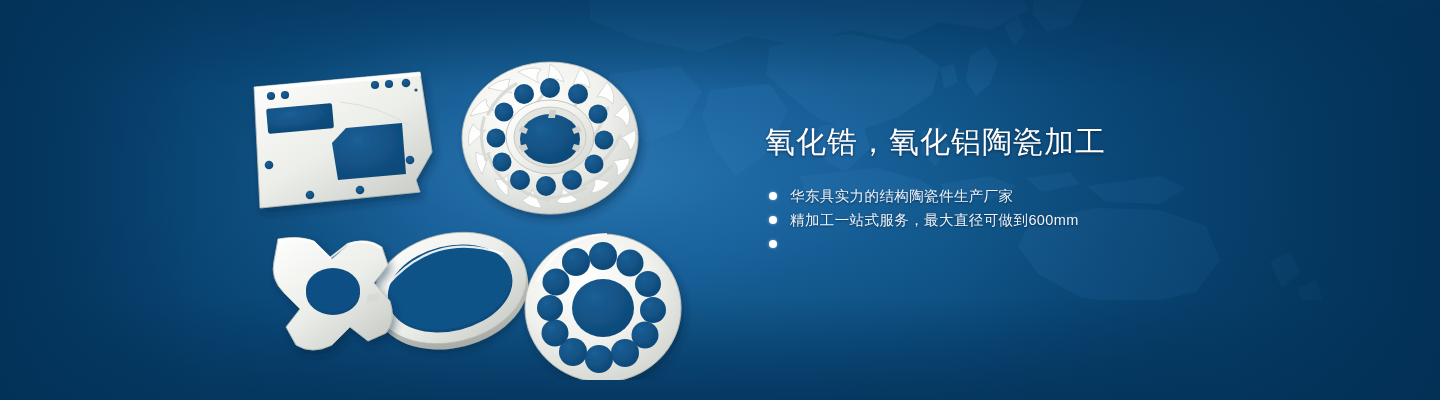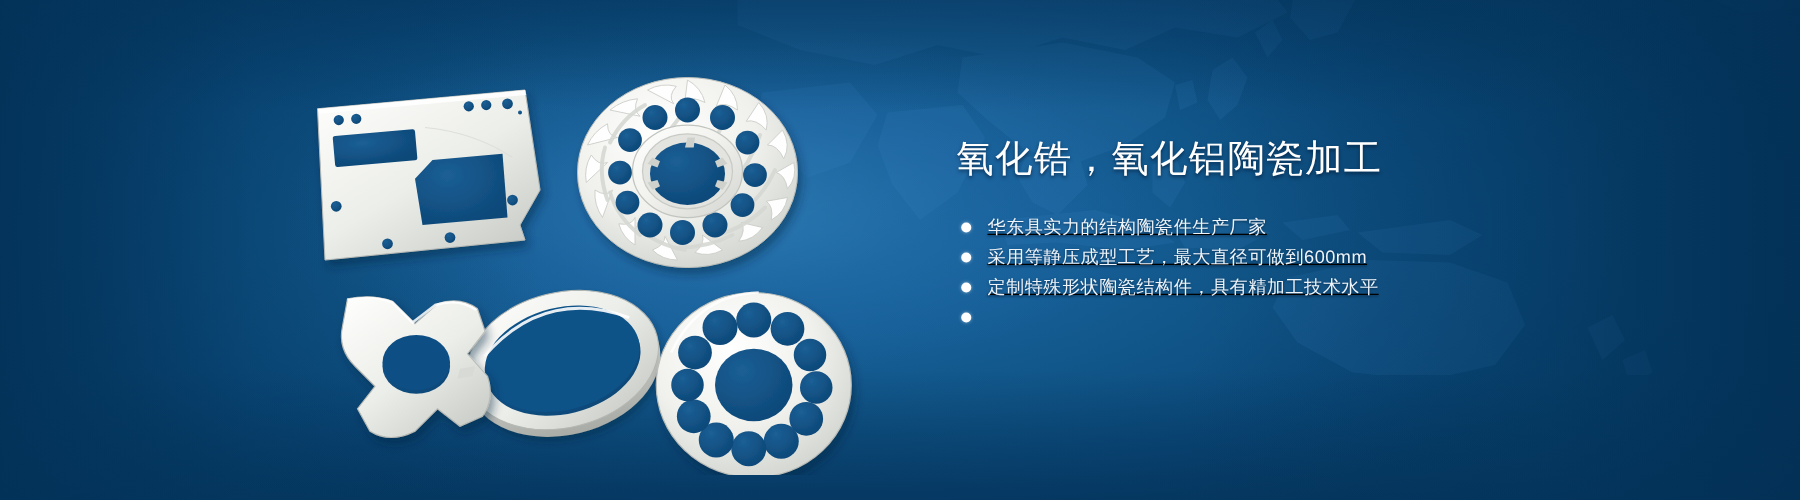"氧化锆，氧化铝陶瓷加工" .copy { top: 106px -> 120px }
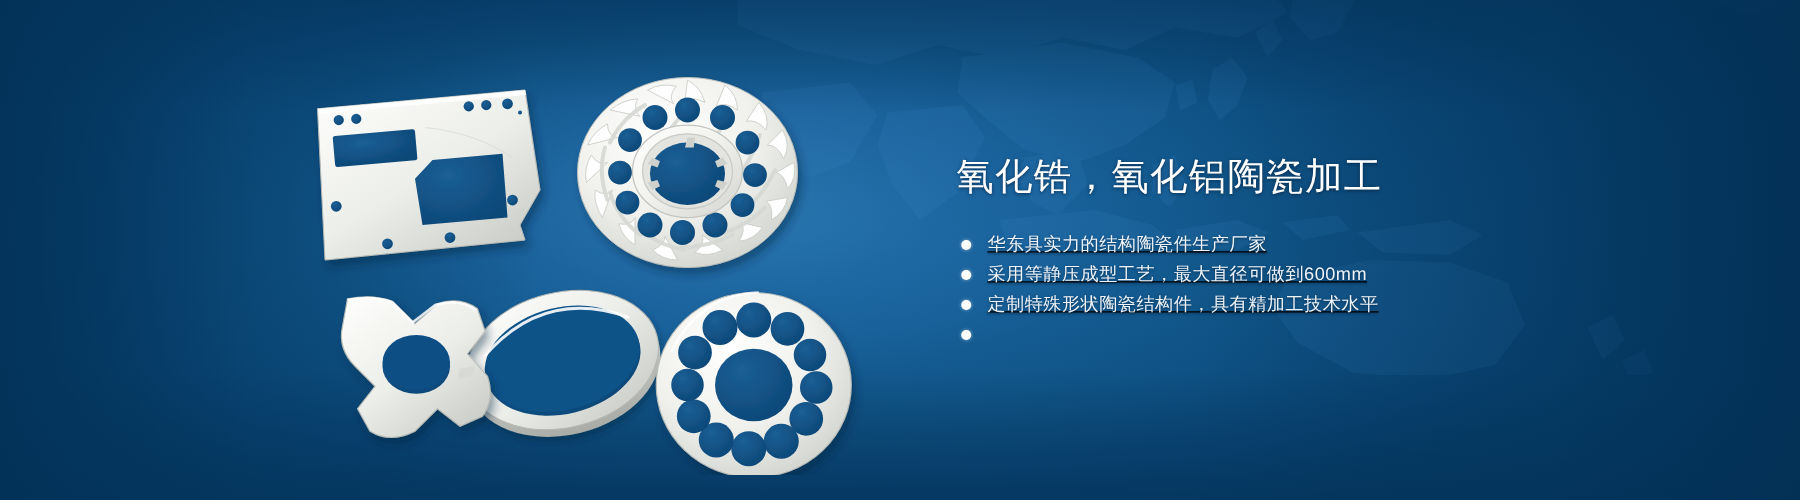"华东具实力的结构陶瓷件生产厂家" .bullet { text-decoration: underline -> none }
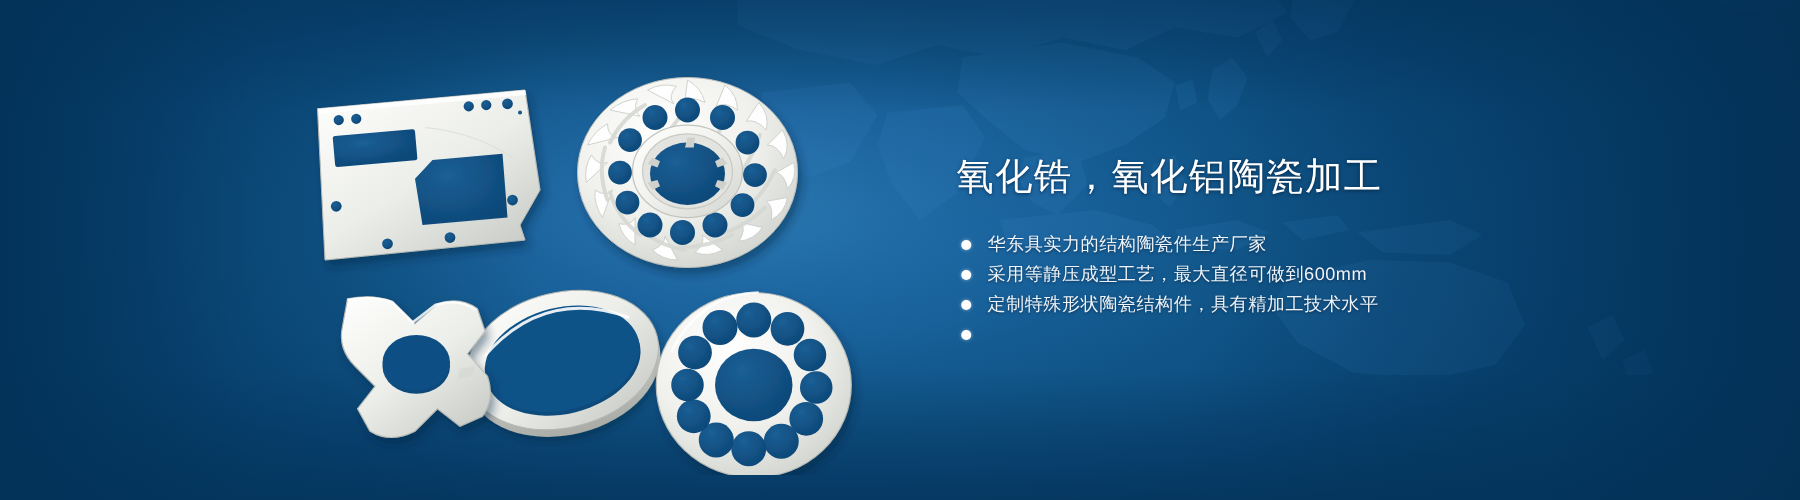"采用等静压成型工艺，最大直径可做到600mm" span.btext { text: 采用等静压成型工艺 -> 精加工一站式服务 }
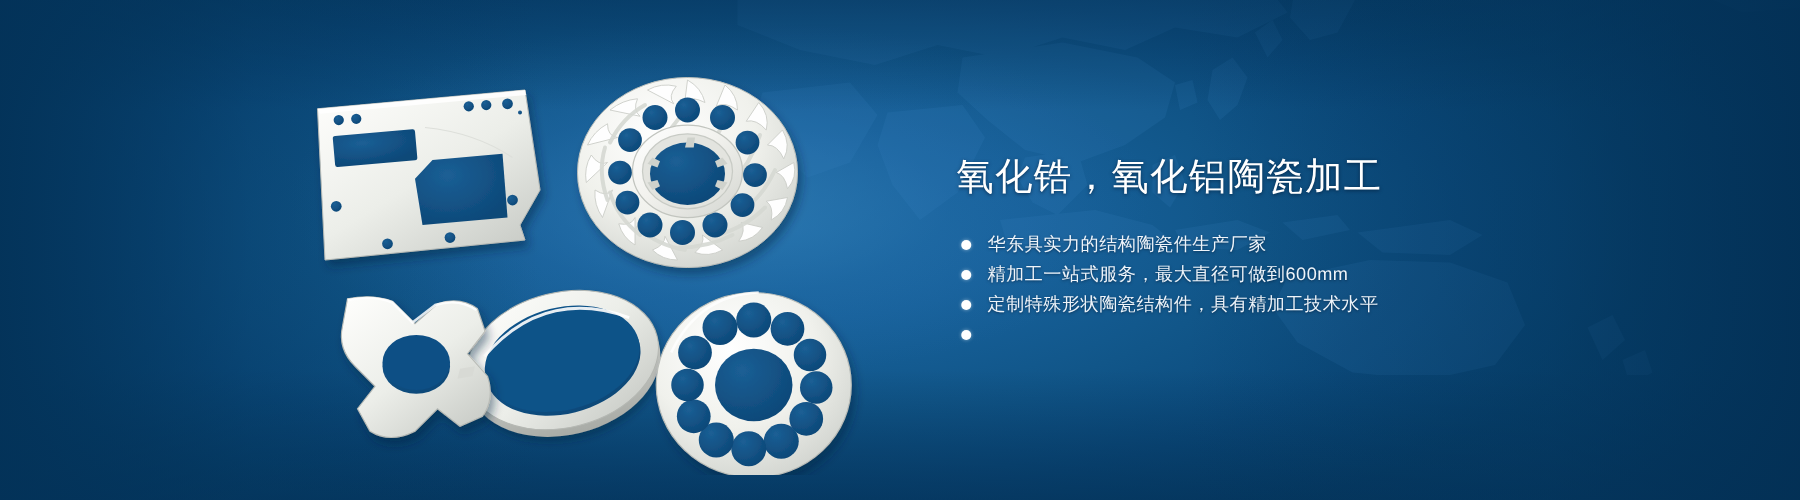"定制特殊形状陶瓷结构件，具有精加工技术水平" li.bullet { html: <li> <span></span> <span>定制特殊形状陶瓷结构件，具有精加工技术水平</span> </li> -> none }
